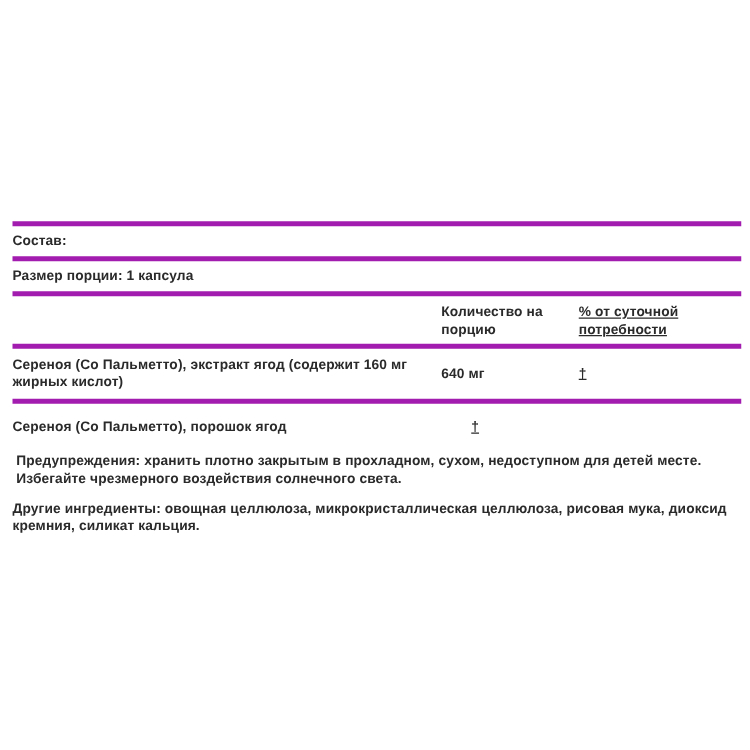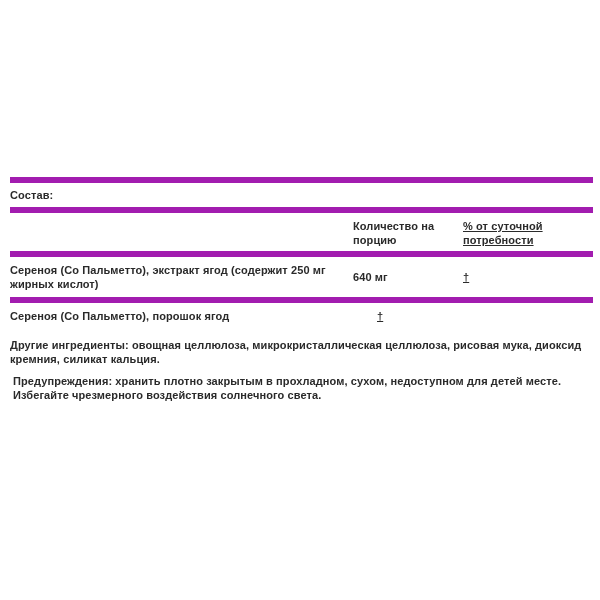"Состав:" .row { border-top: 6px solid #a21caf -> 4px solid #a21caf }
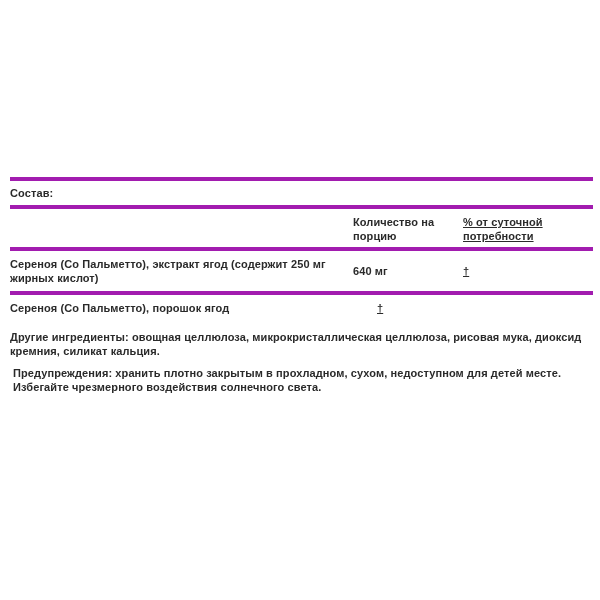"Размер порции: 1 капсула" div.row { html: none -> <div> <span>Размер порции: 1 капсула</span> </div> }
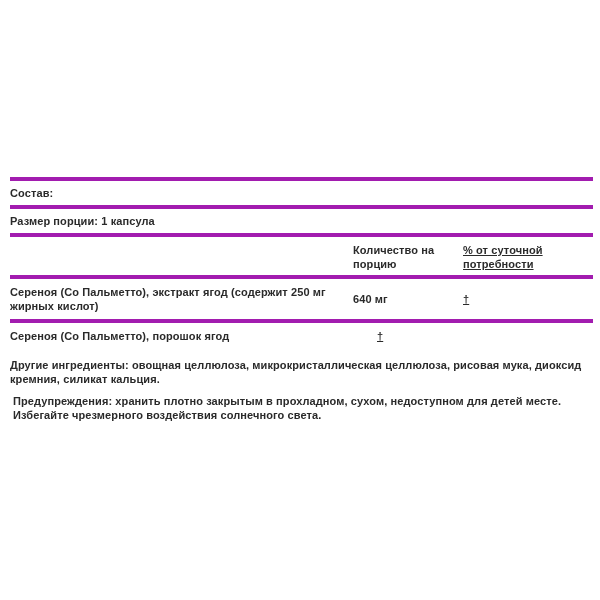"Сереноя (Со Пальметто), экстракт ягод" div.col1 { text: 250 -> 160 }
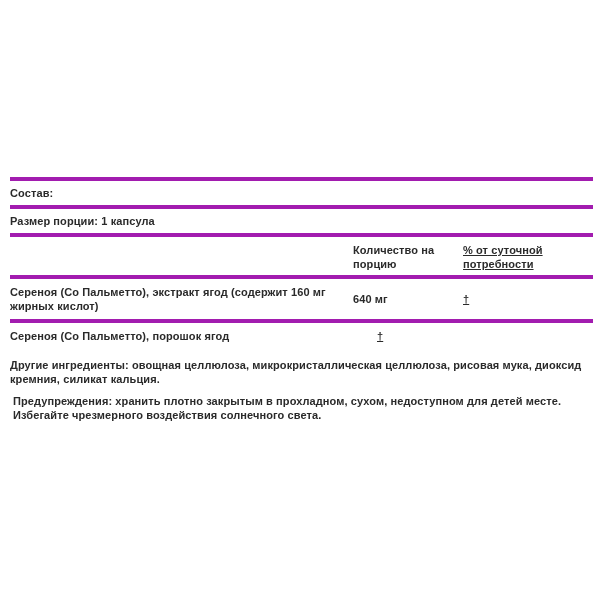"Сереноя (Со Пальметто), порошок ягод" .ingredient-row-2 { padding: 6px 0 5px 0 -> 12px 0 5px 0 }
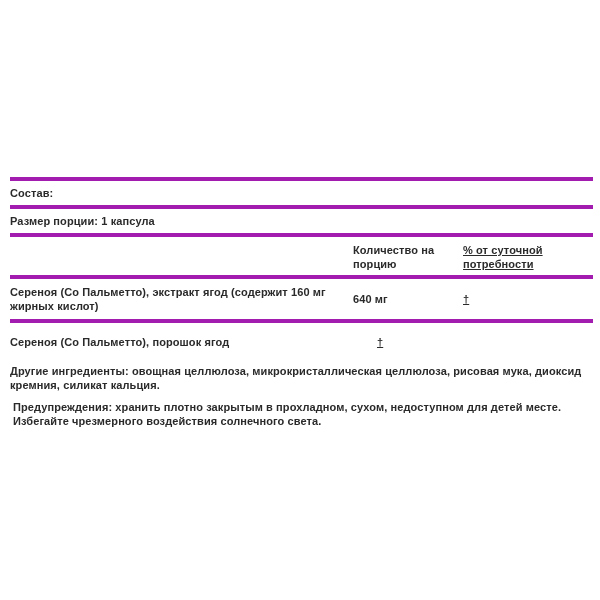"Другие ингредиенты: овощная целлюлоза," p.para { order: before "Предупреждения: хранить плотно закрытым" -> after "Предупреждения: хранить плотно закрытым" }
